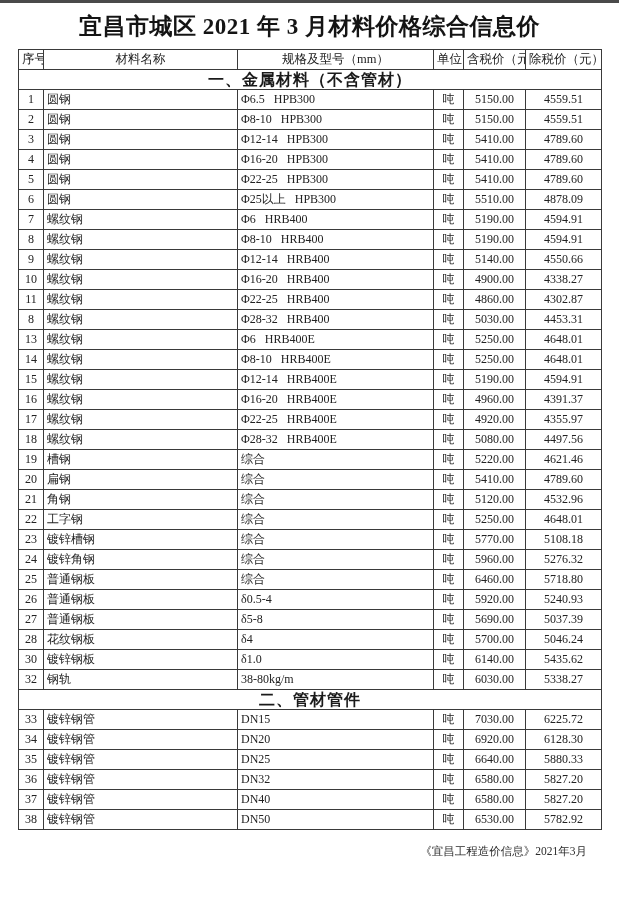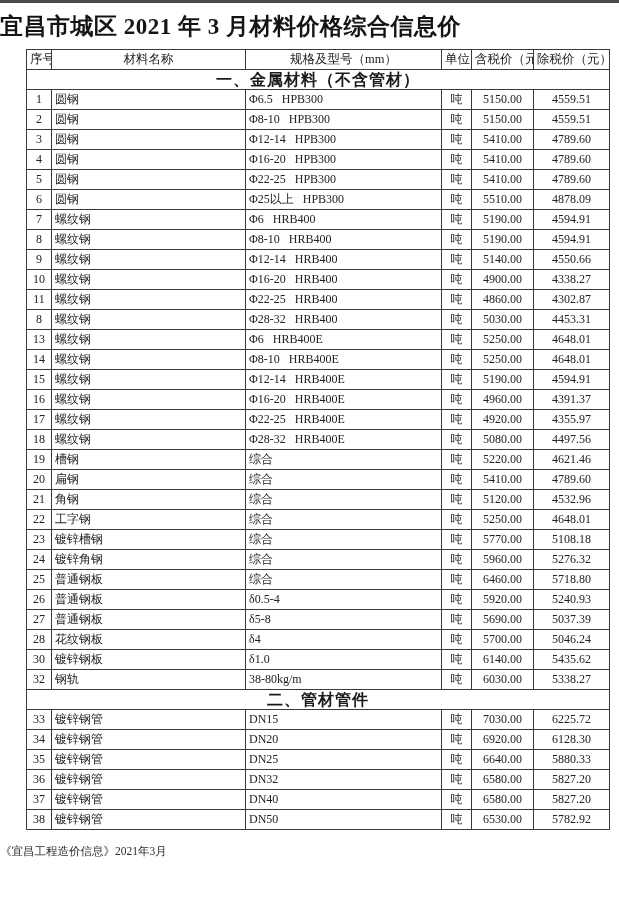"宜昌市城区 2021 年 3 月材料价格综合信息价" .page-title { text-align: left -> center }
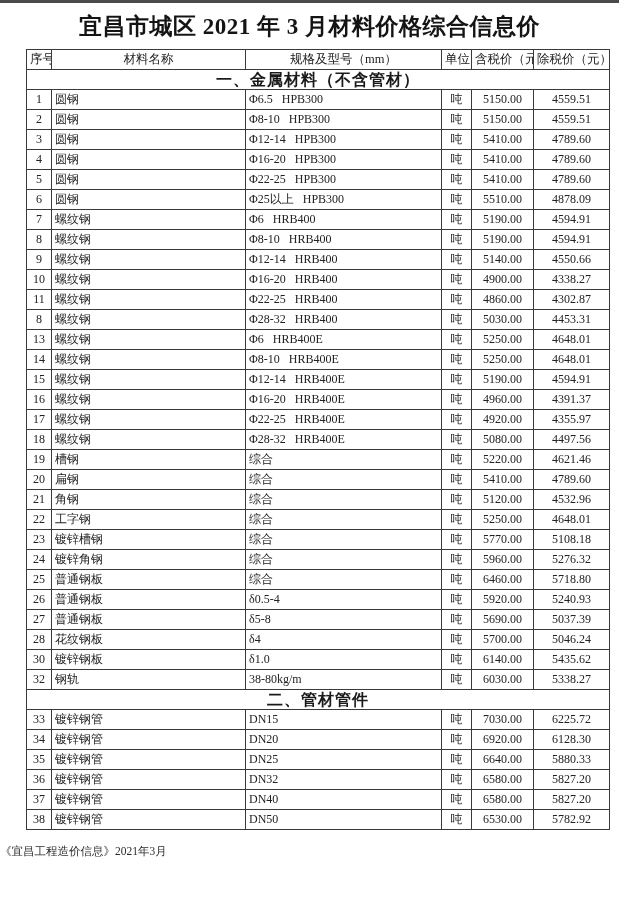"序号" table.price-table { margin-left: 26px -> 18px }
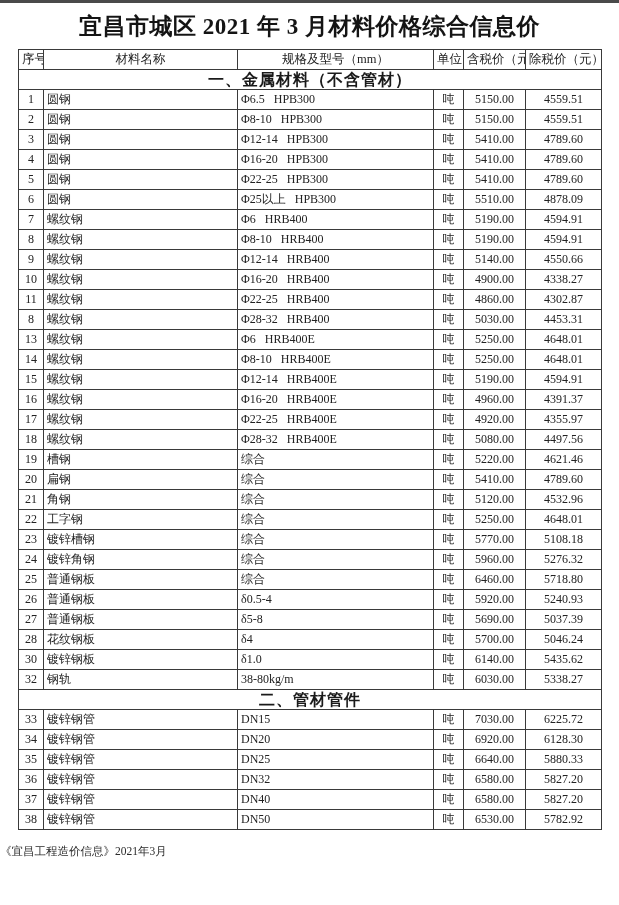"《宜昌工程造价信息》2021年3月" .footer-note { padding-right: 8px -> 32px; text-align: none -> right }
